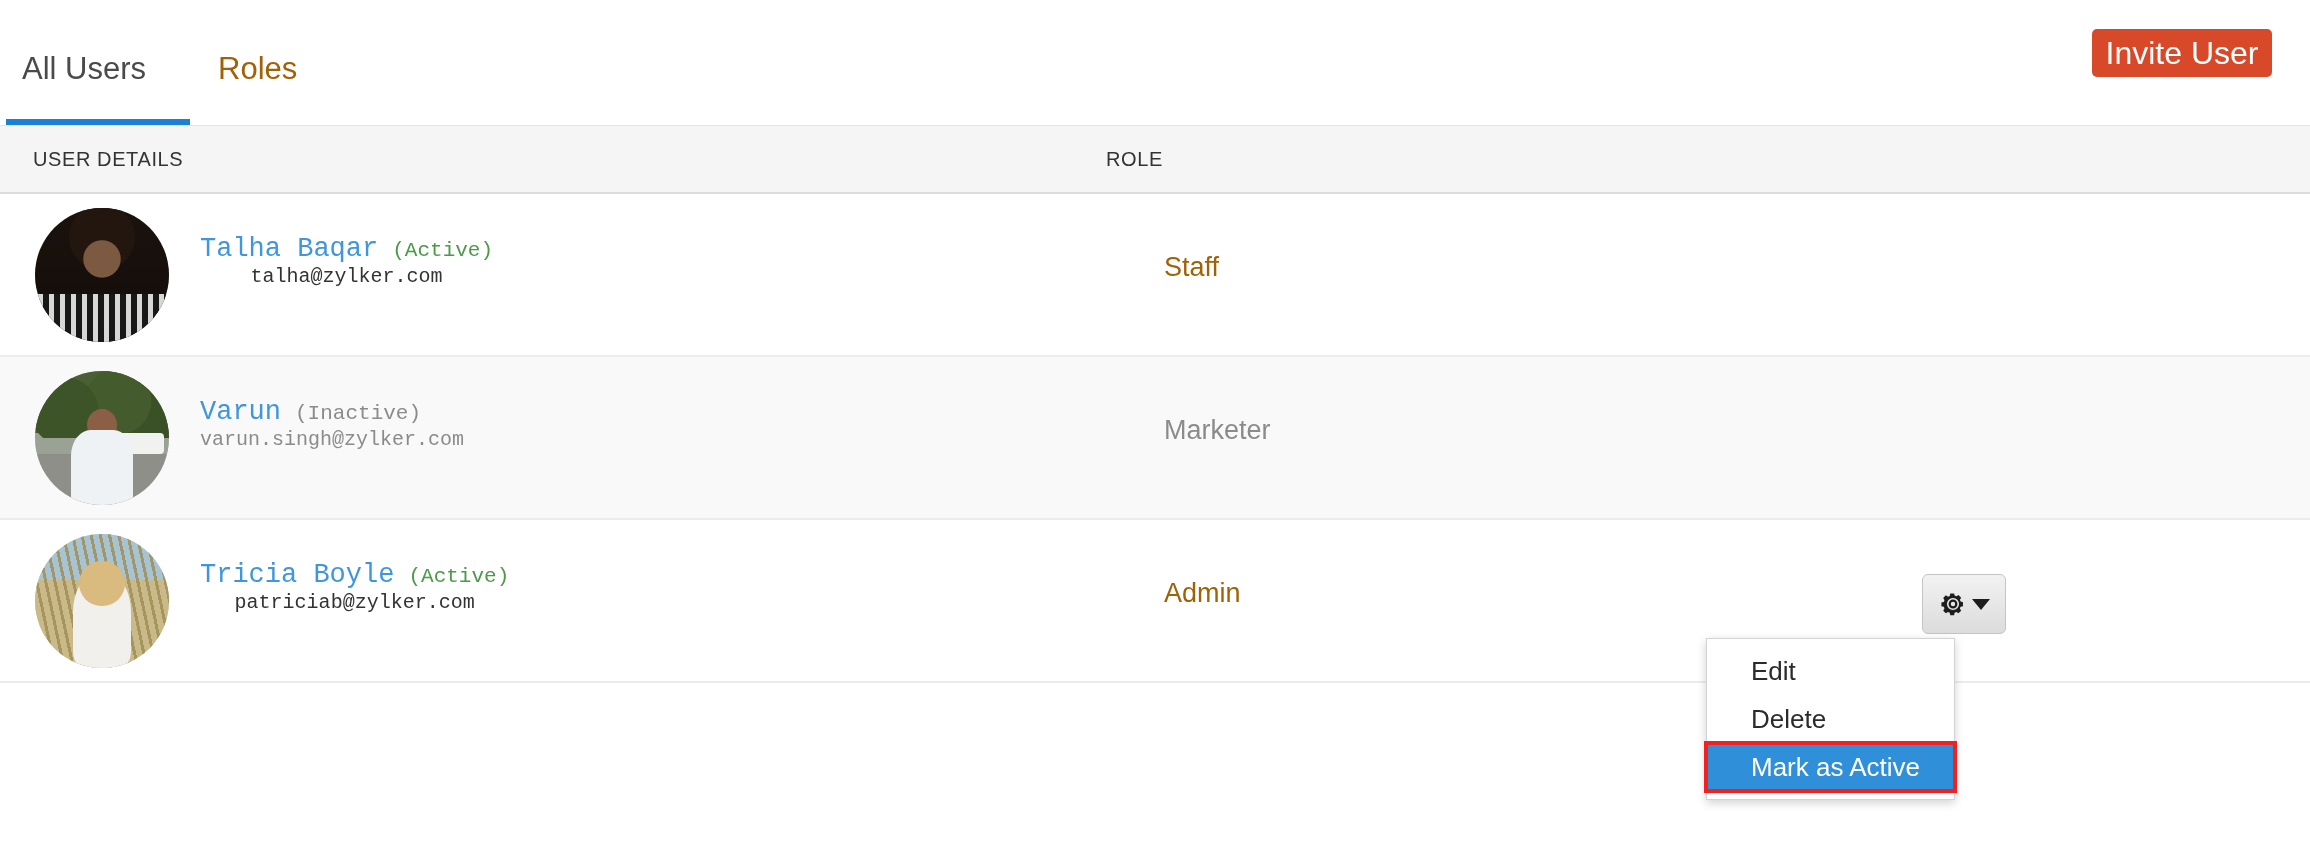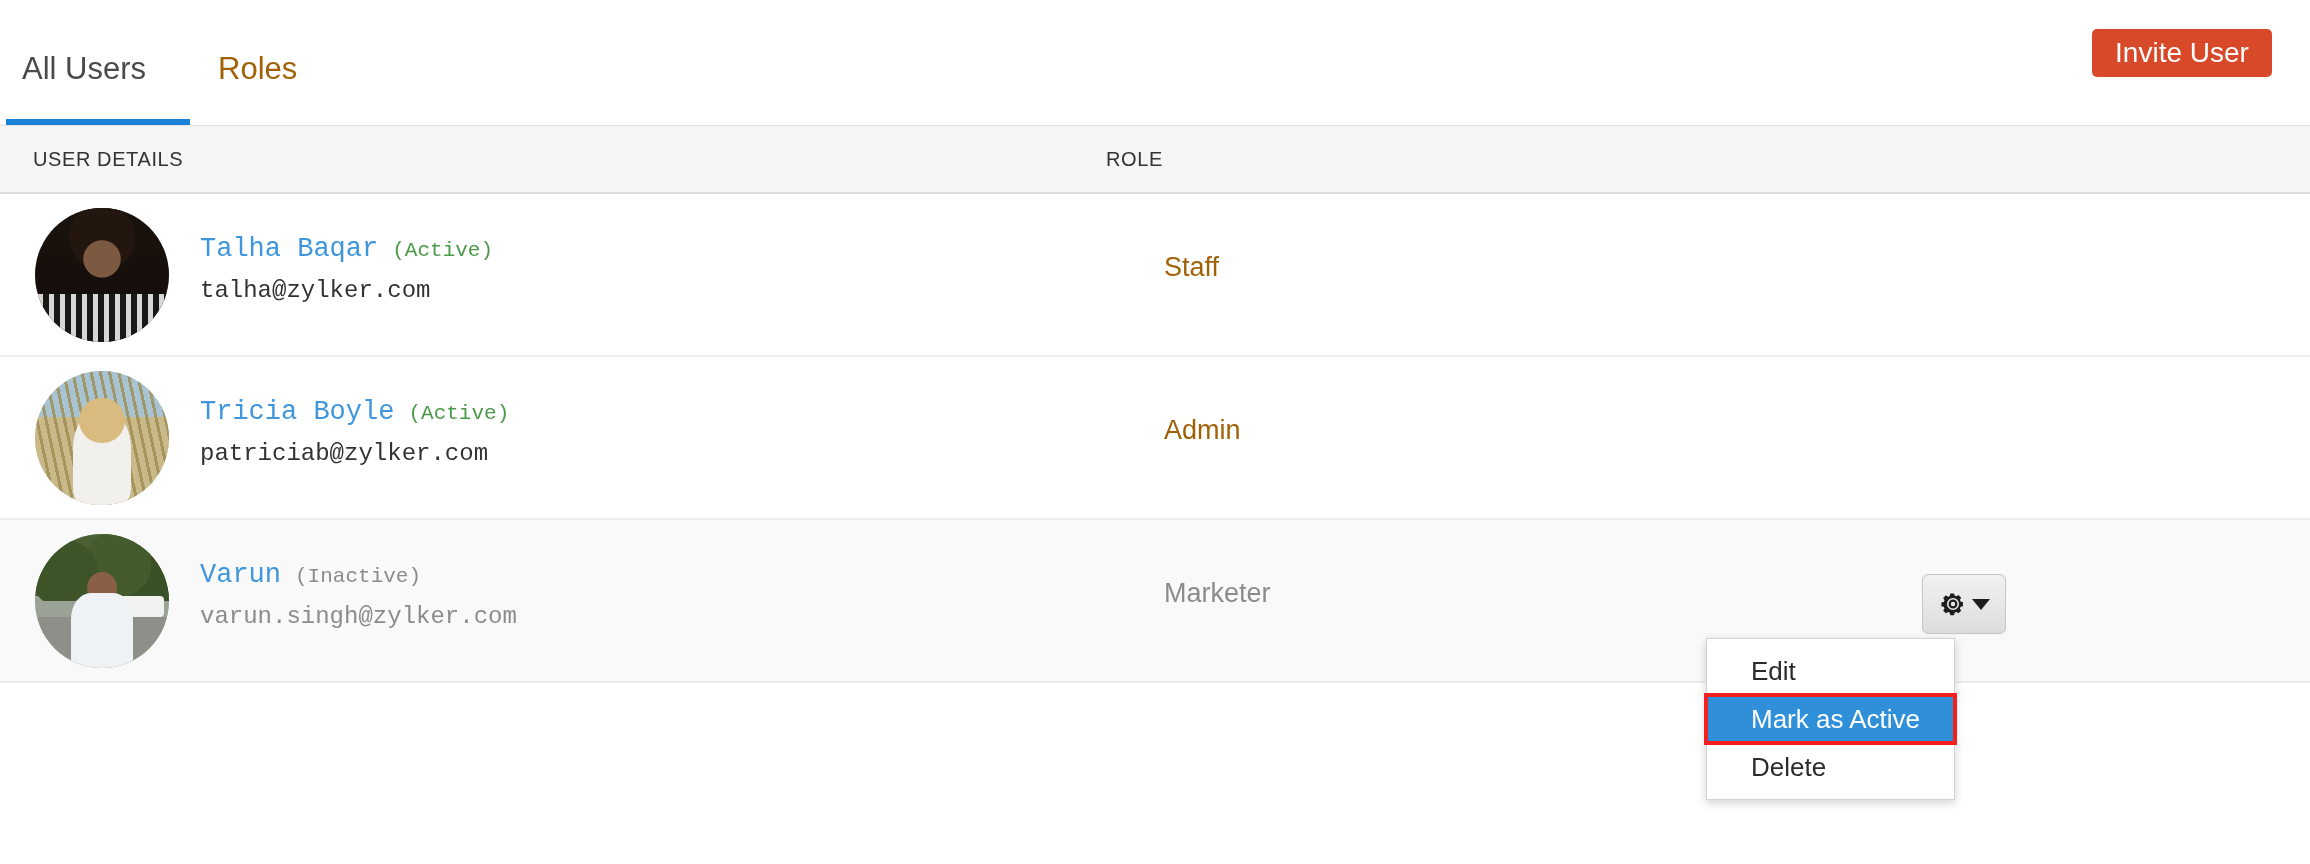"Invite User" .invite-btn { font-size: 28px -> 32px }
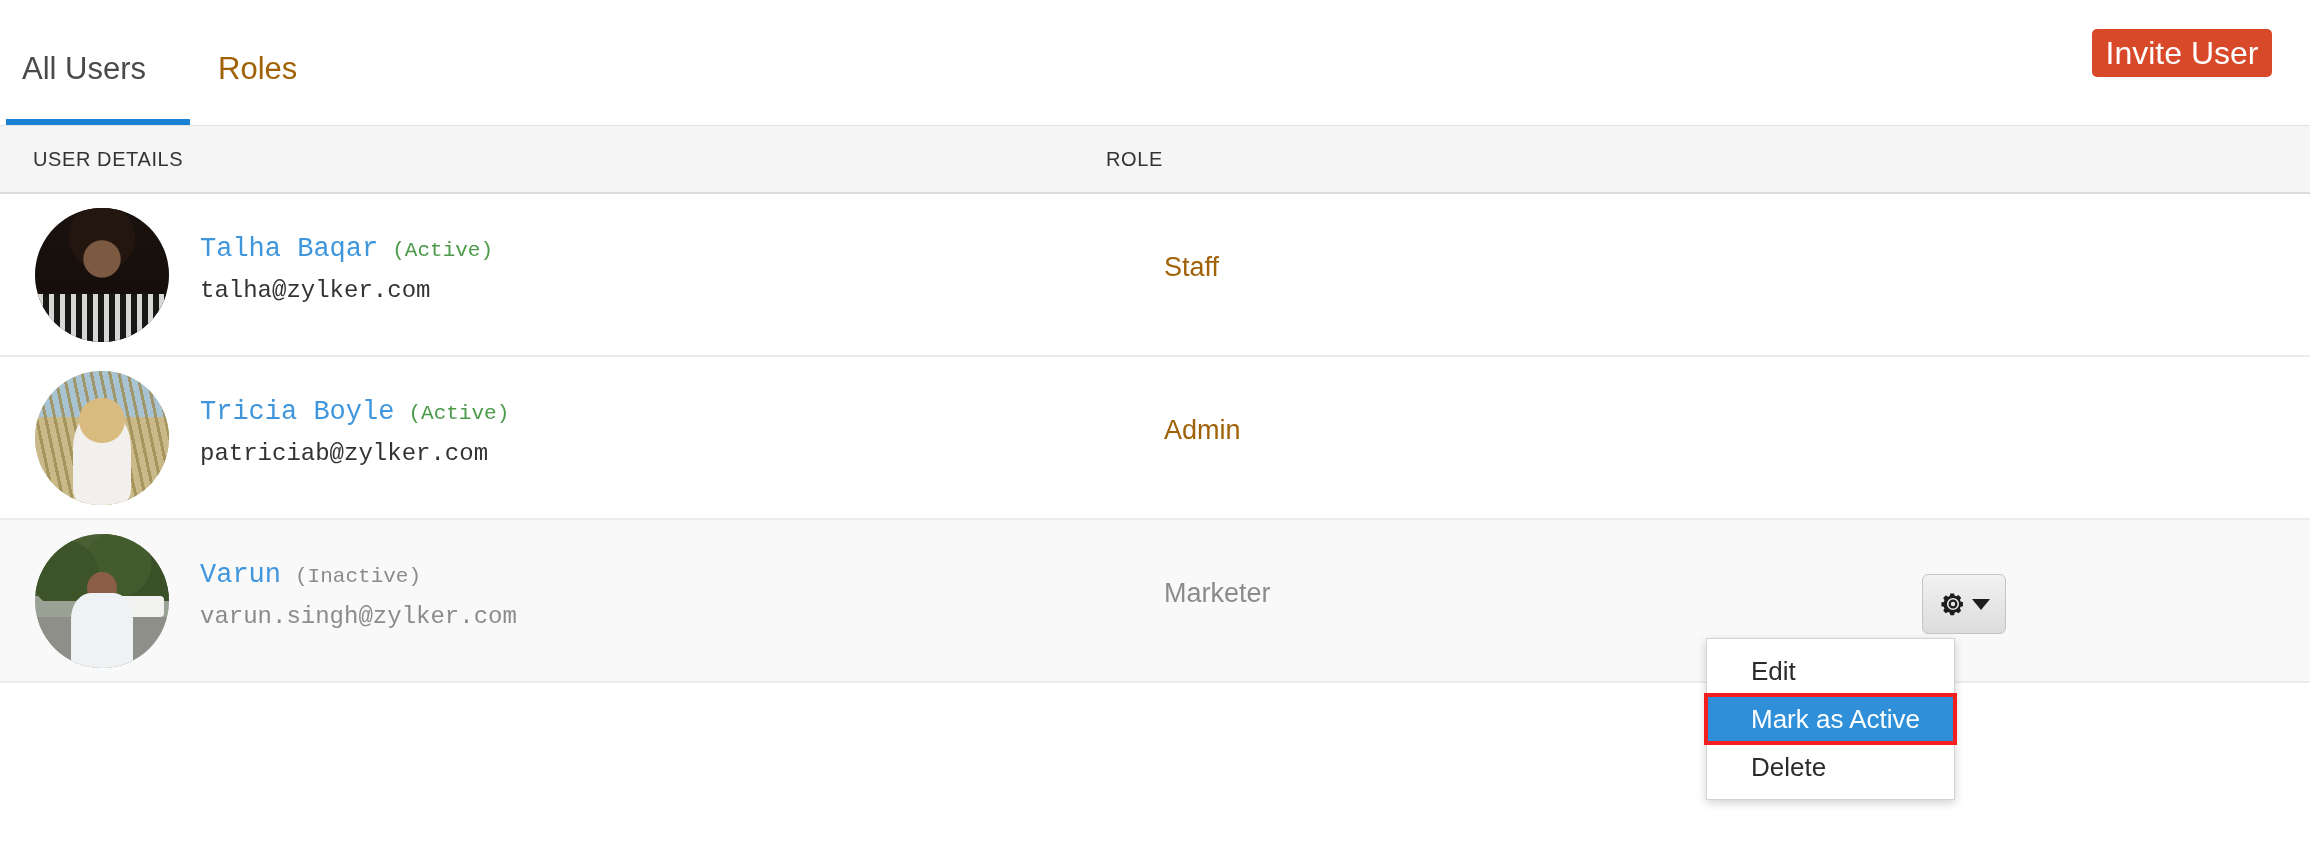"talha@zylker.com" .uemail { font-size: 24px -> 20px; margin-top: 16px -> 4px; text-align: none -> center }
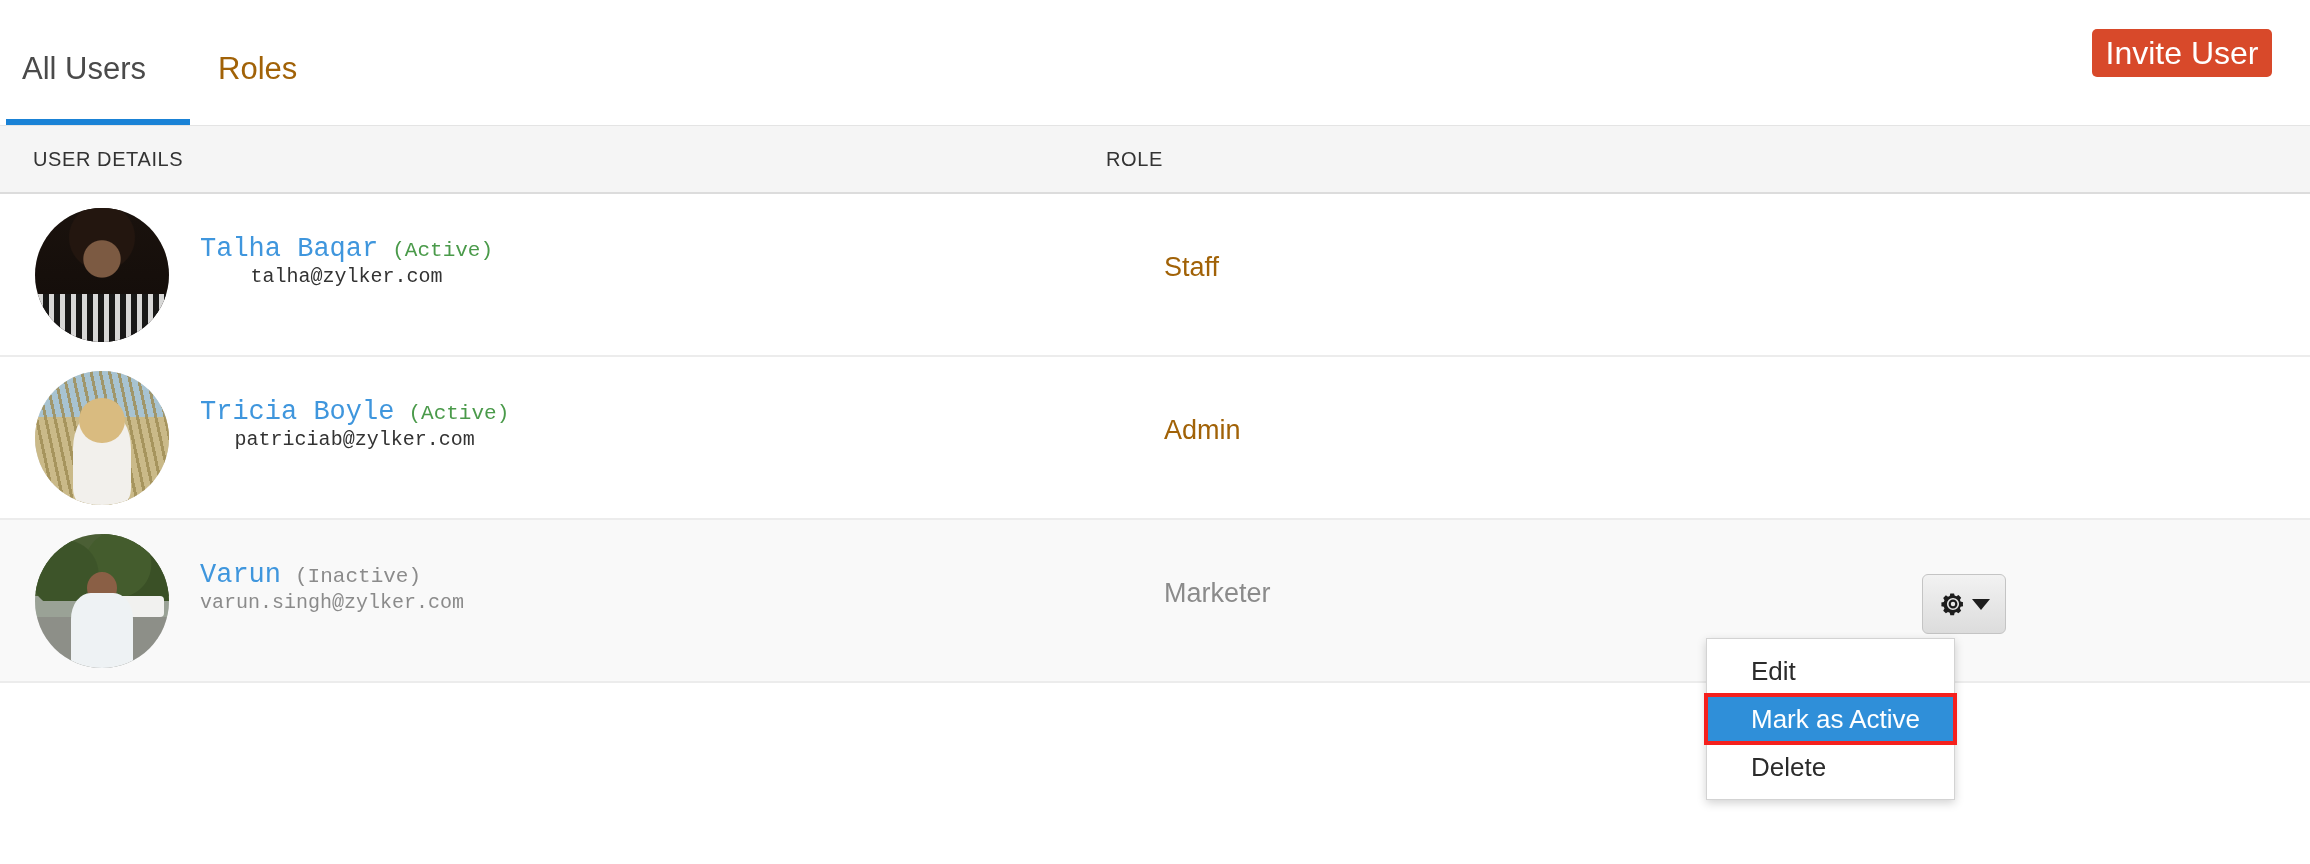"Tricia Boyle (Active)" div.row { order: before "Varun (Inactive)" -> after "Varun (Inactive)" }
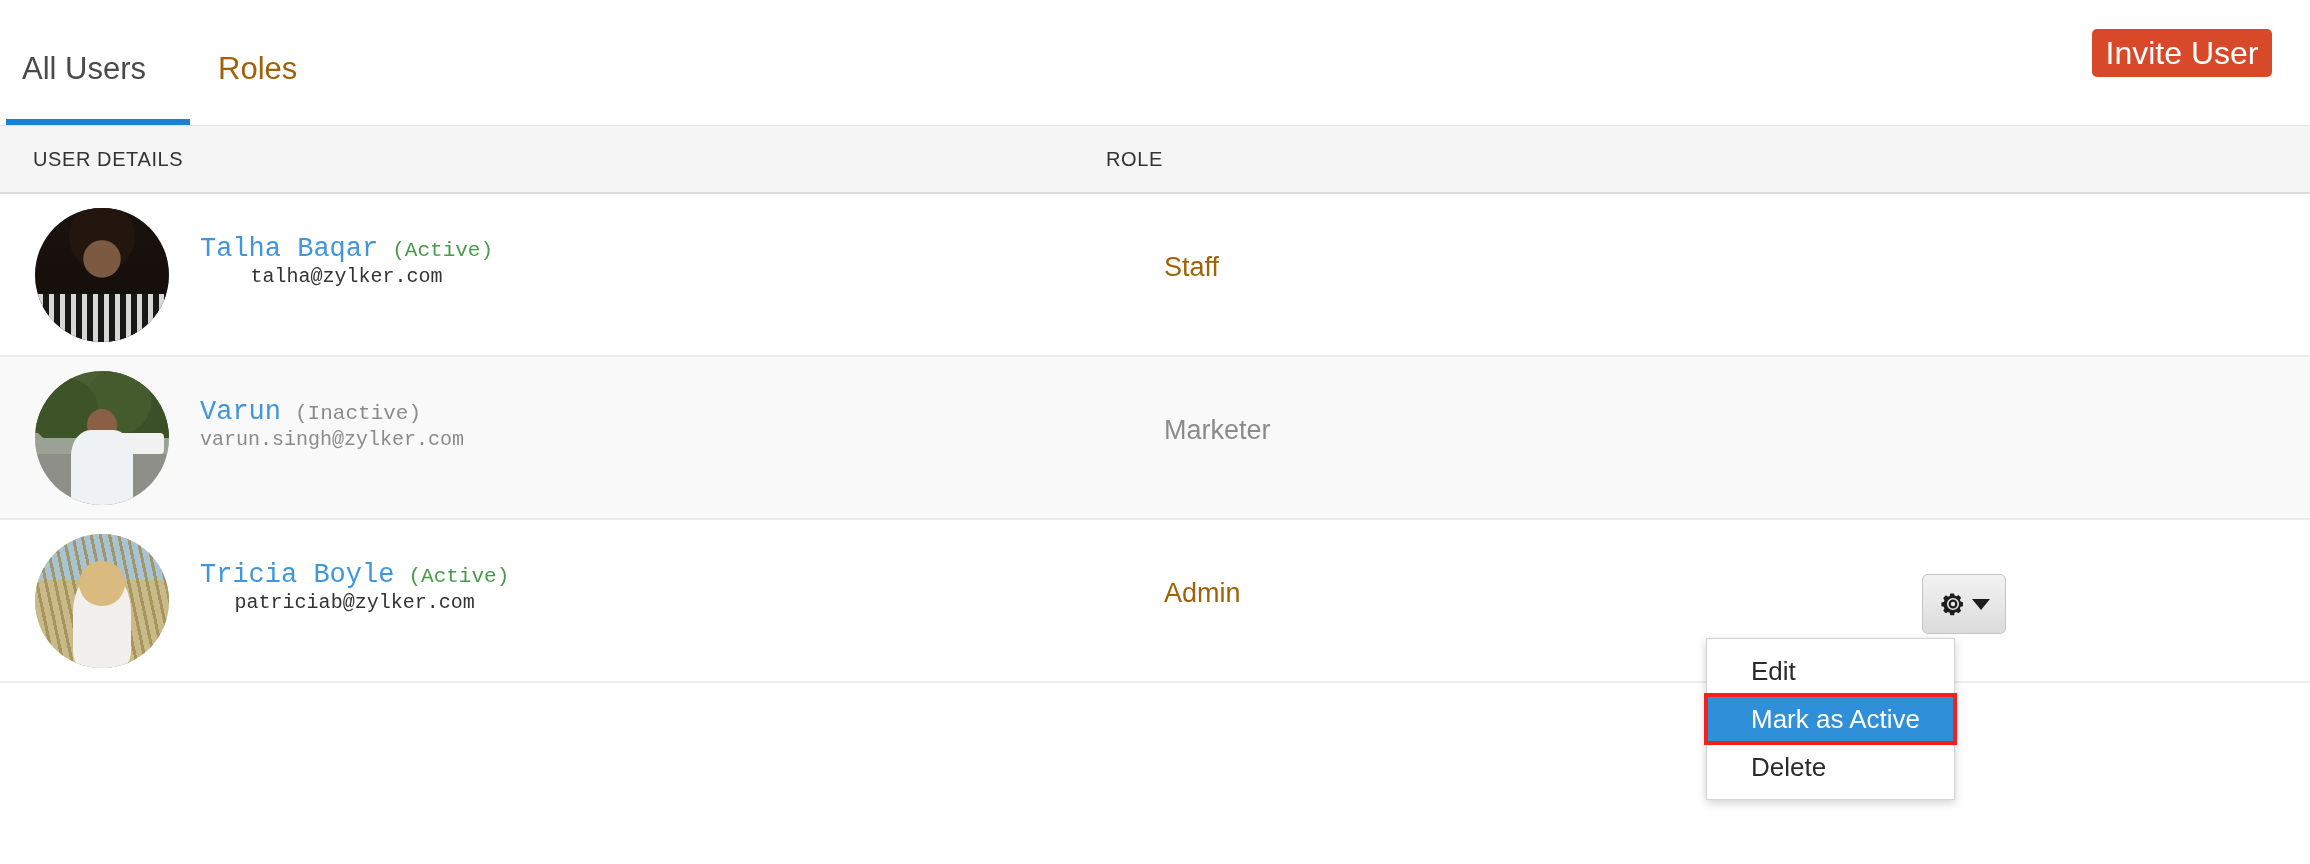"Mark as Active" div.menu-item { order: before "Delete" -> after "Delete" }
